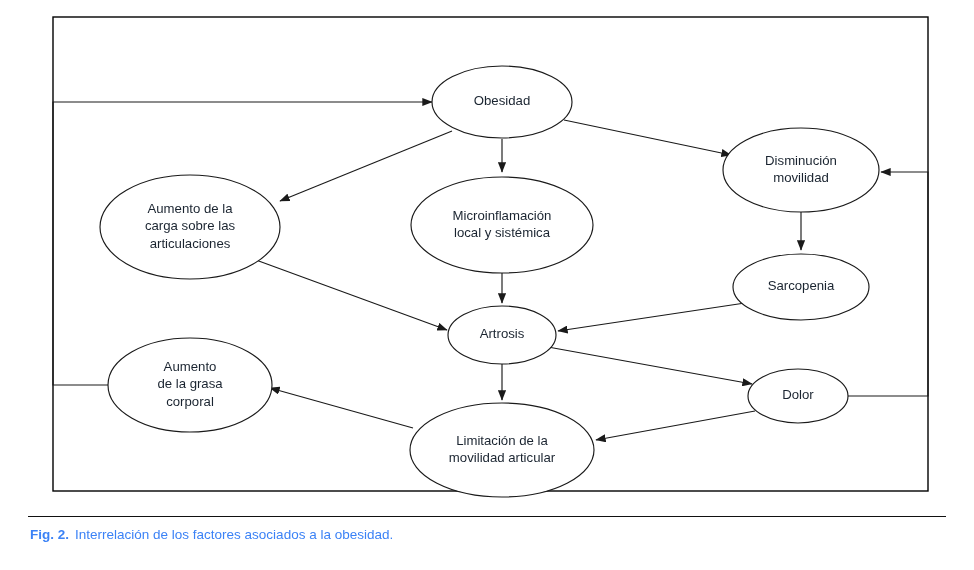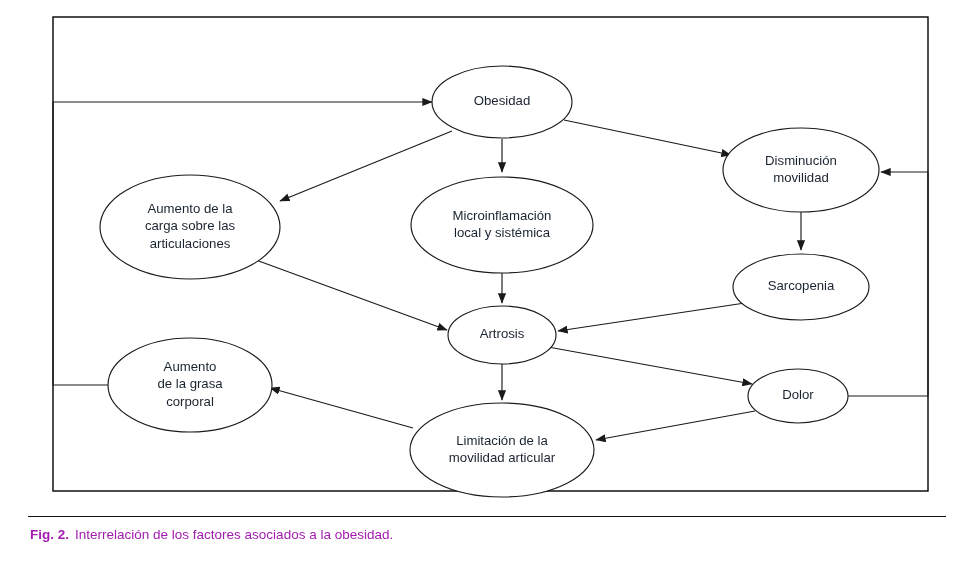"Fig. 2. Interrelación de los" .caption-text { color: #a21caf -> #3b82f6 }
